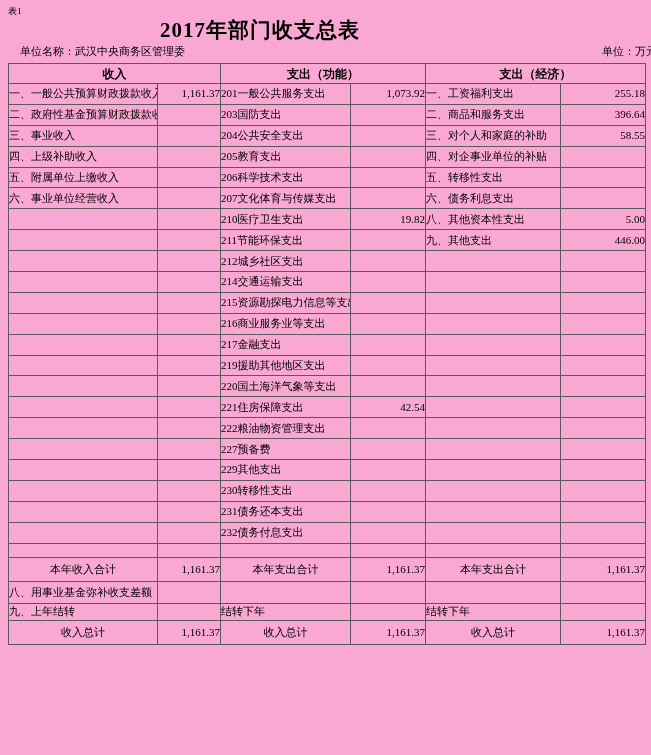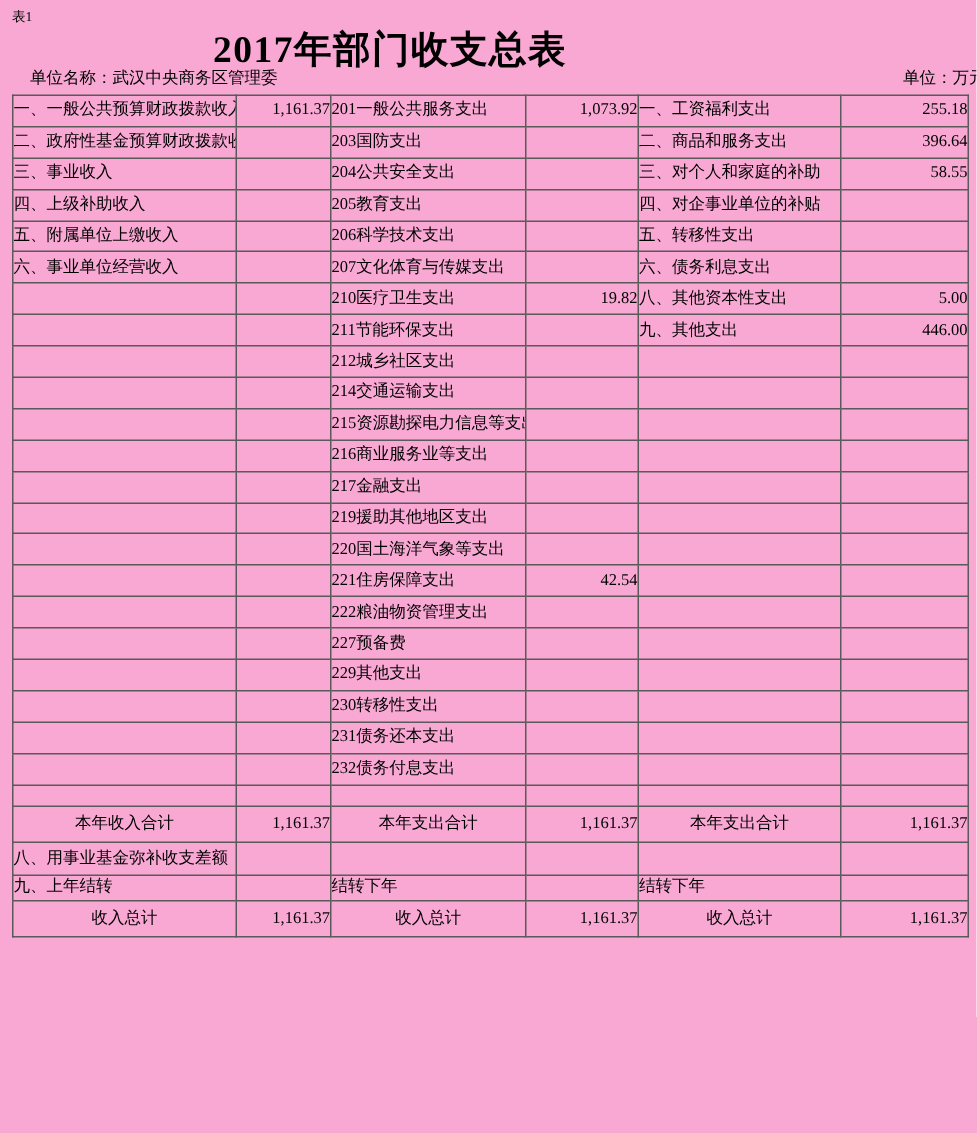"2017年部门收支总表" .doc-title { font-size: 25px -> 21px }
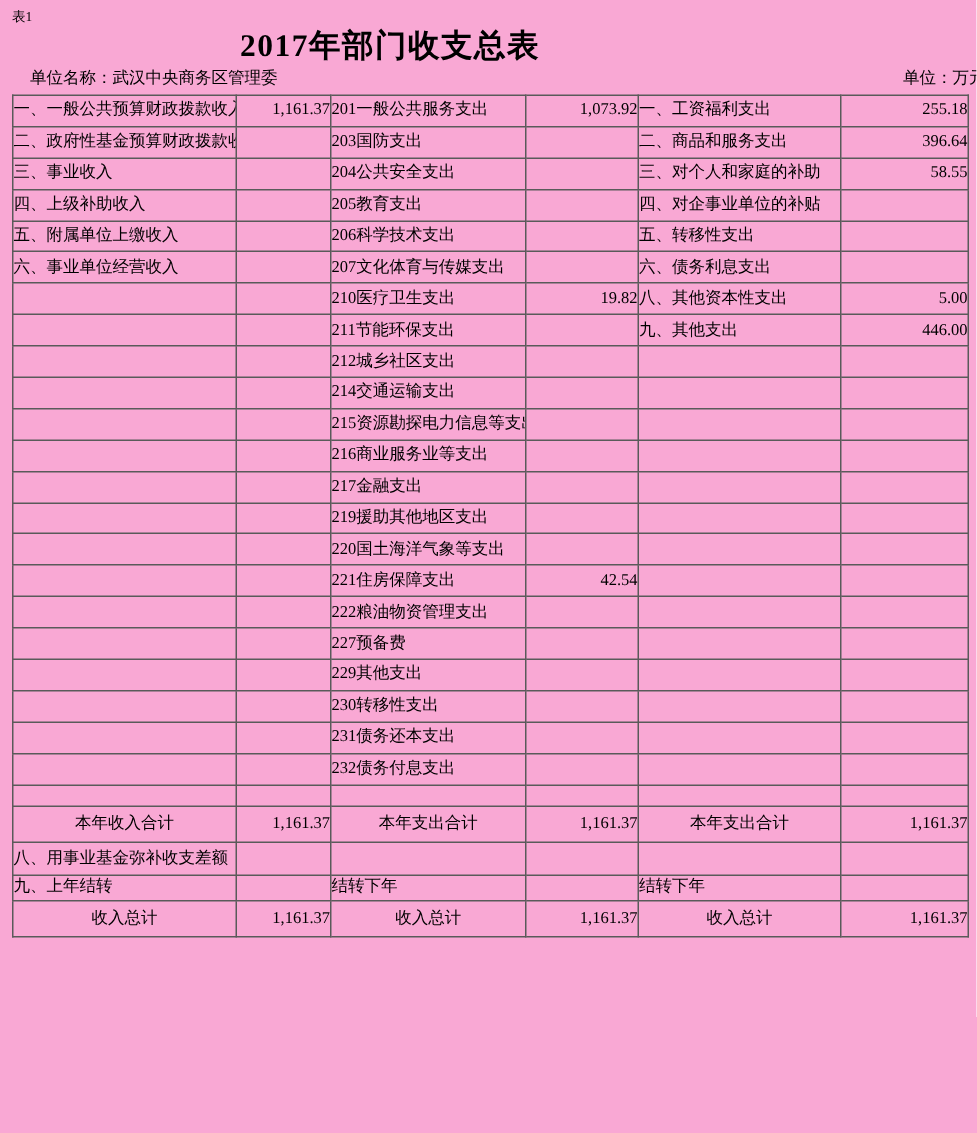"收入" tr.group-header-row { html: none -> <tr> <th>收入</th> <th>支出（功能）</th> <th>支出（经济）</th> </tr> }
